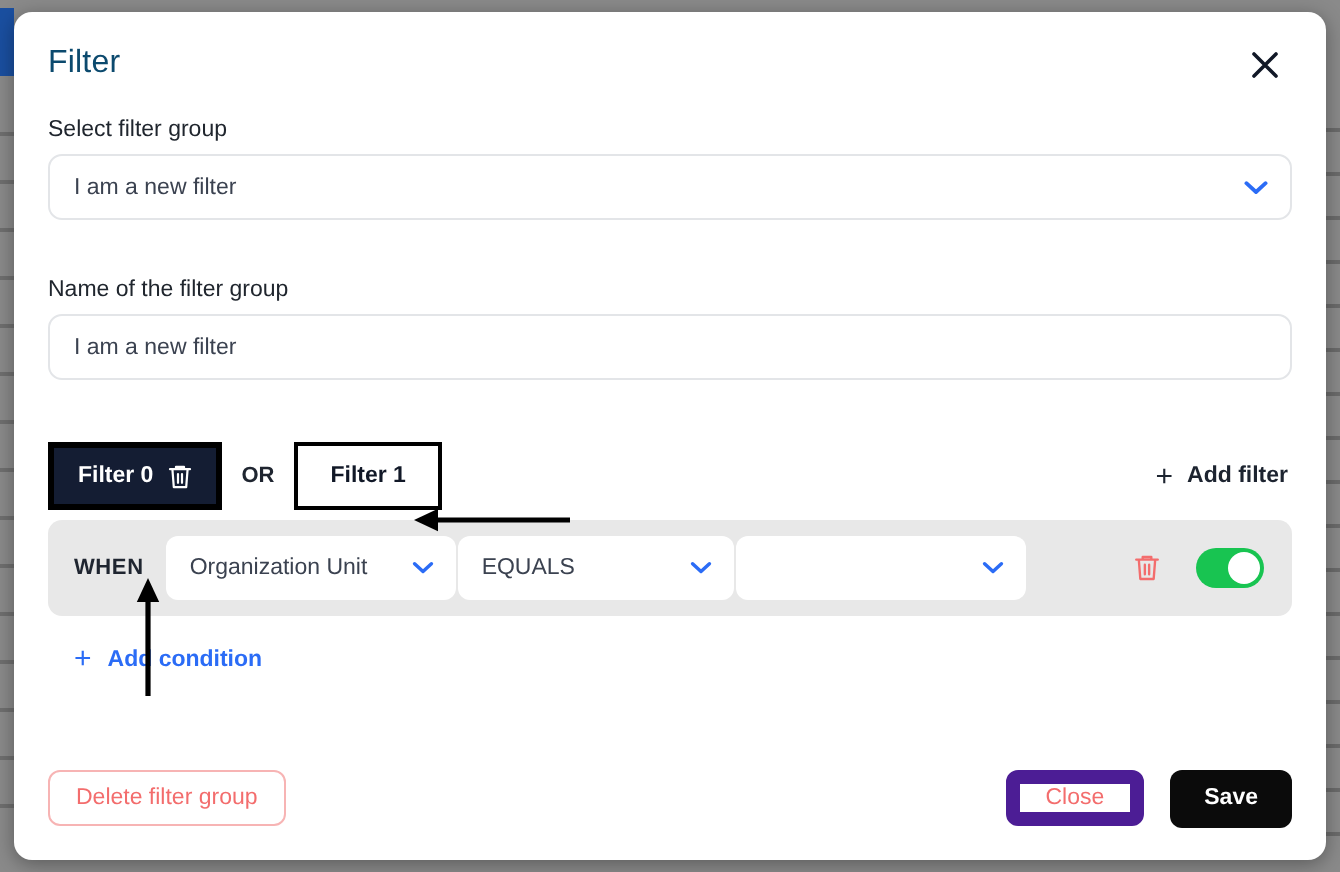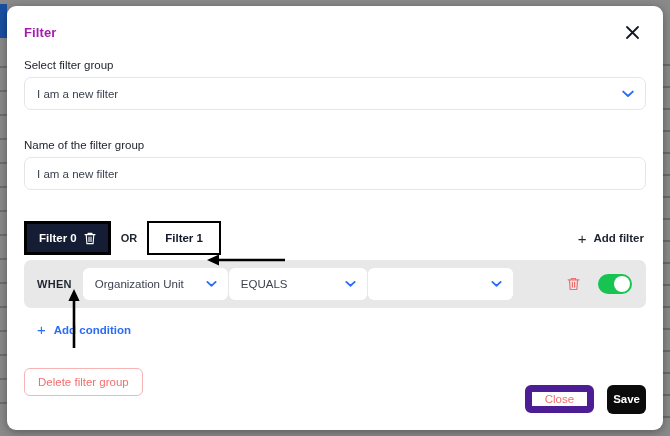"Filter" .modal-title { color: #a21caf -> #0c4a6e; font-size: 13px -> 16px; font-weight: bold -> normal }
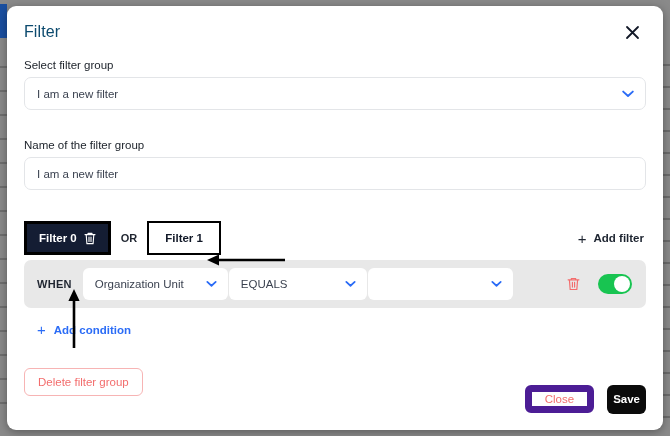"Delete filter group" .modal-footer { align-items: none -> center }
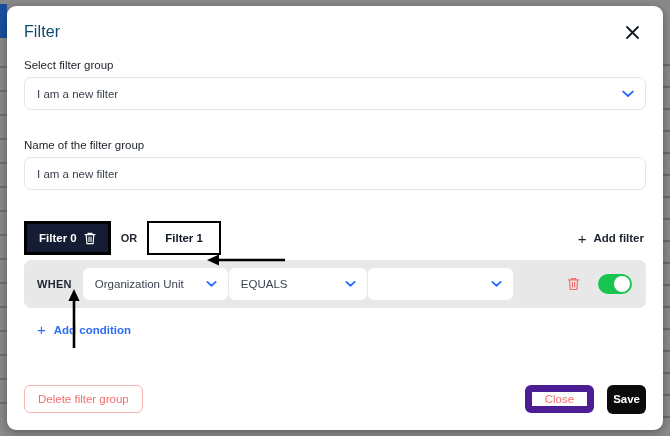"Save" .btn-save { padding: 0 6px -> 0 17px }
